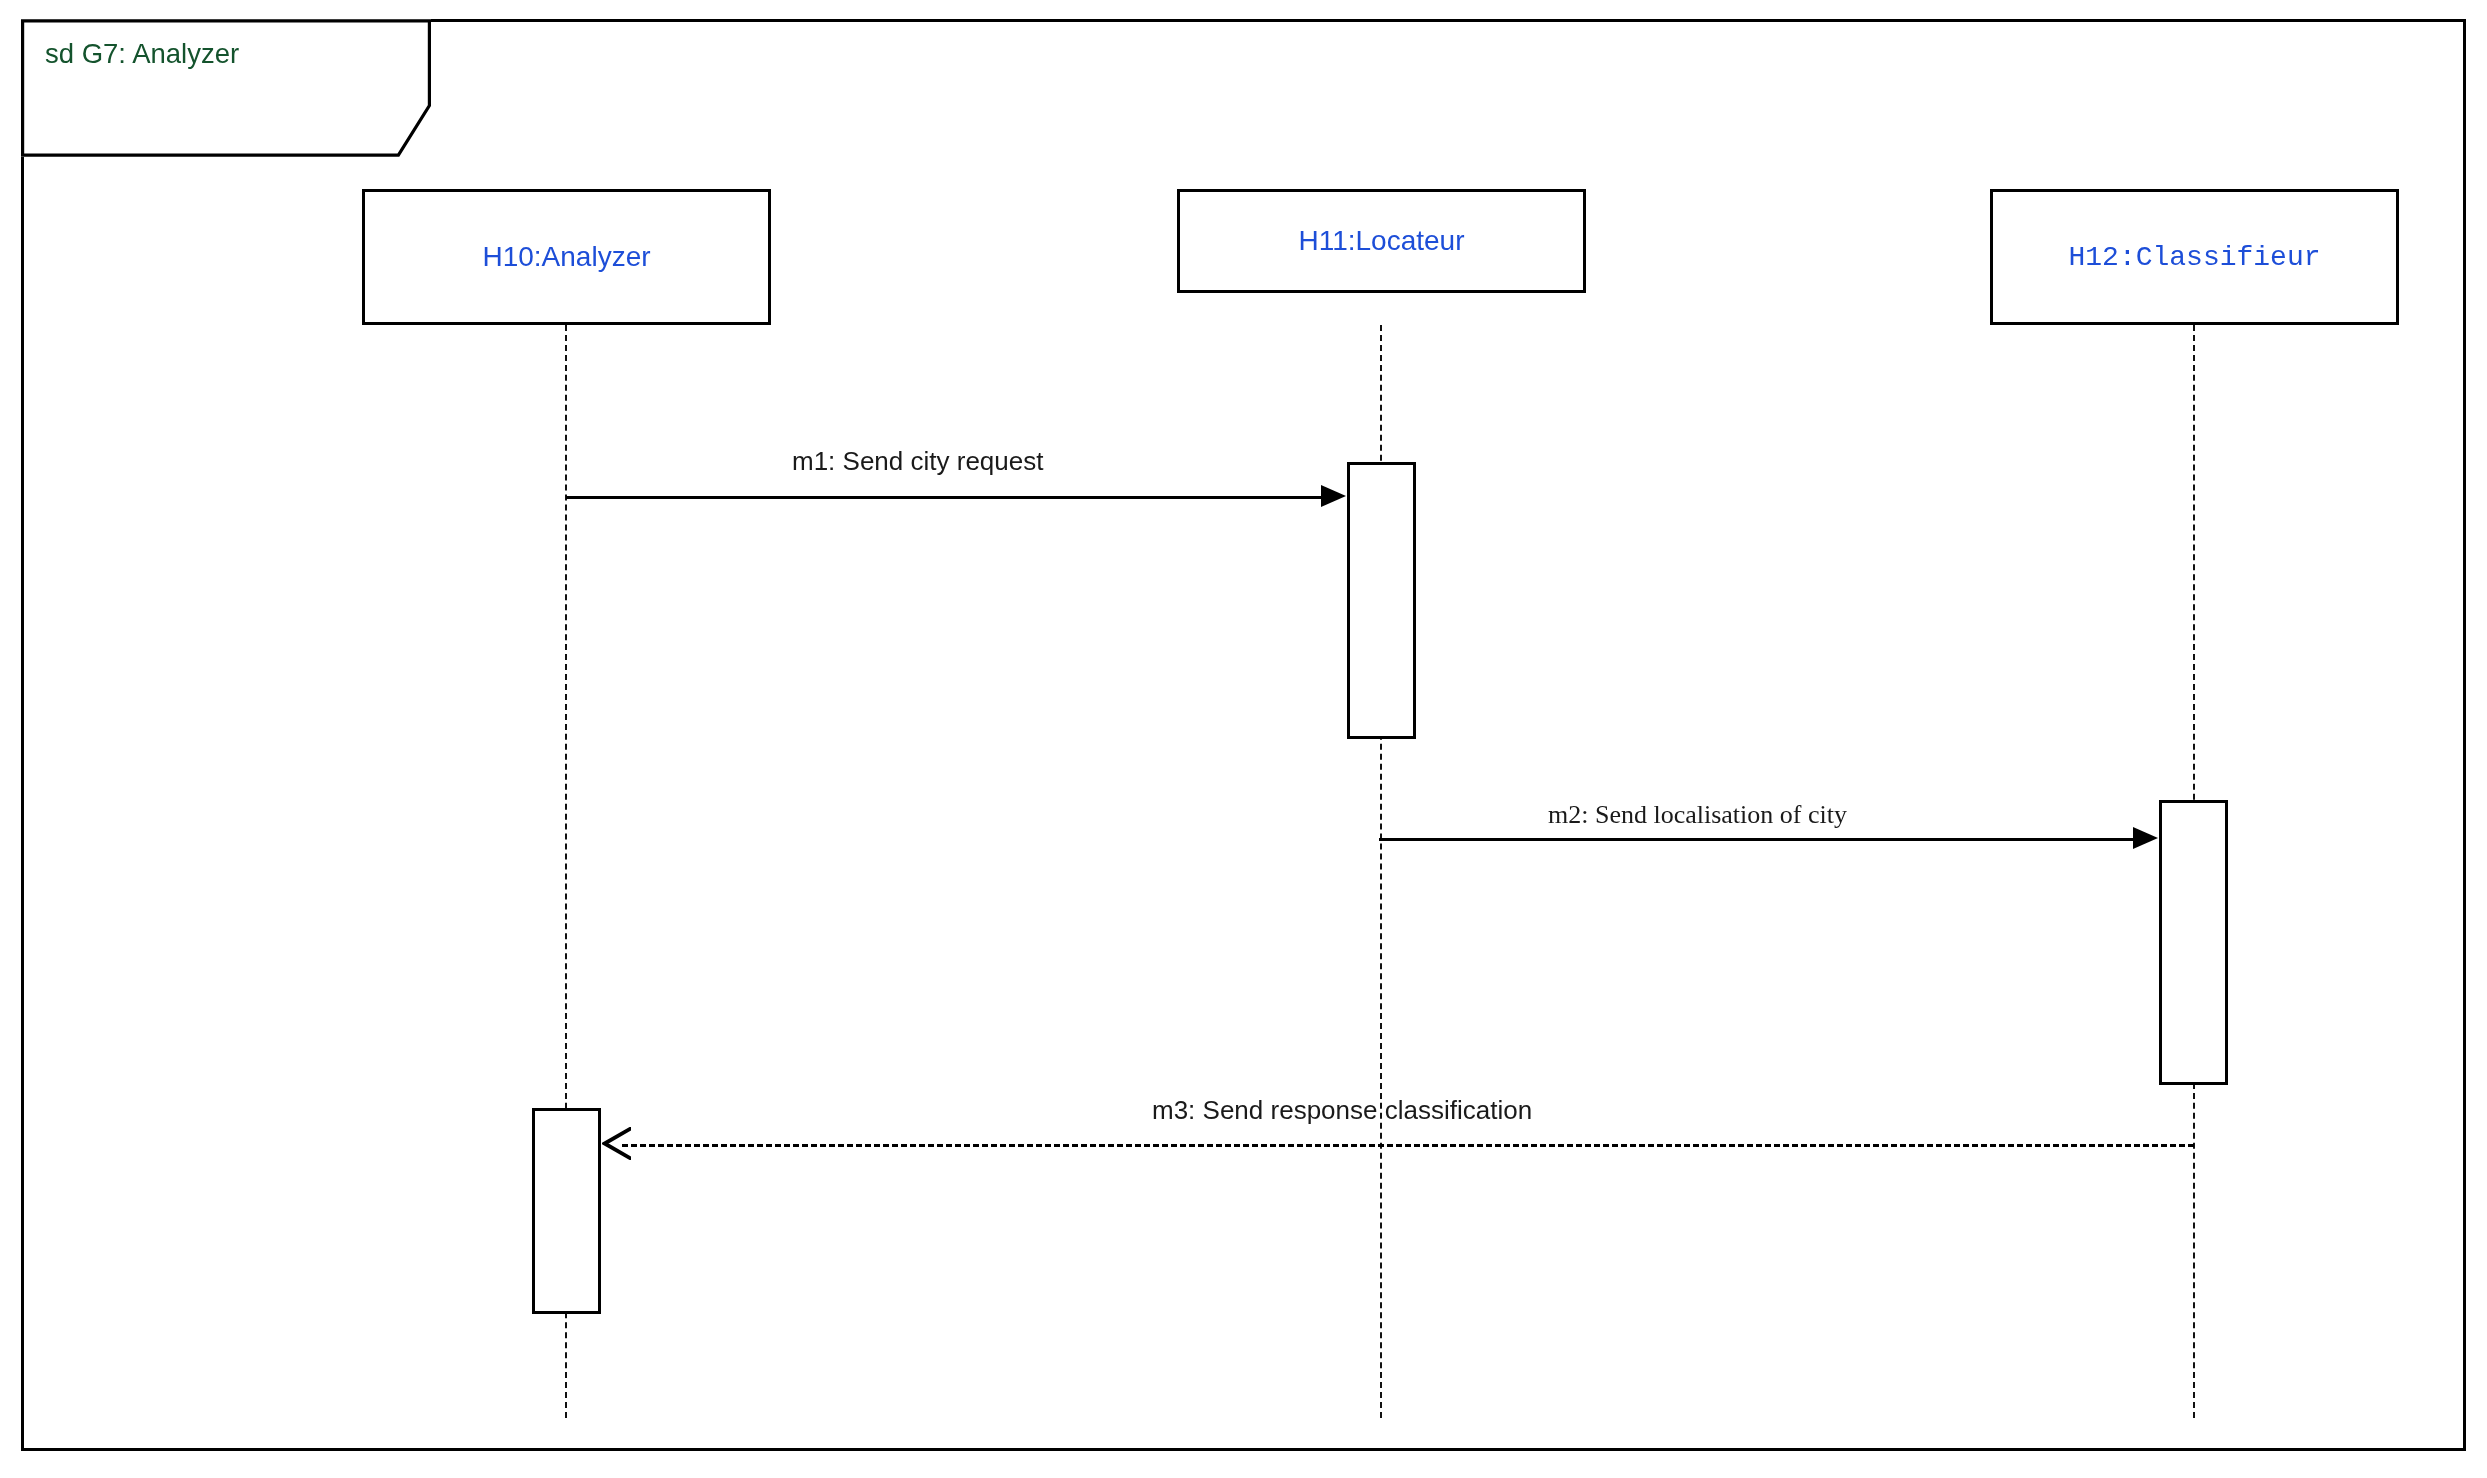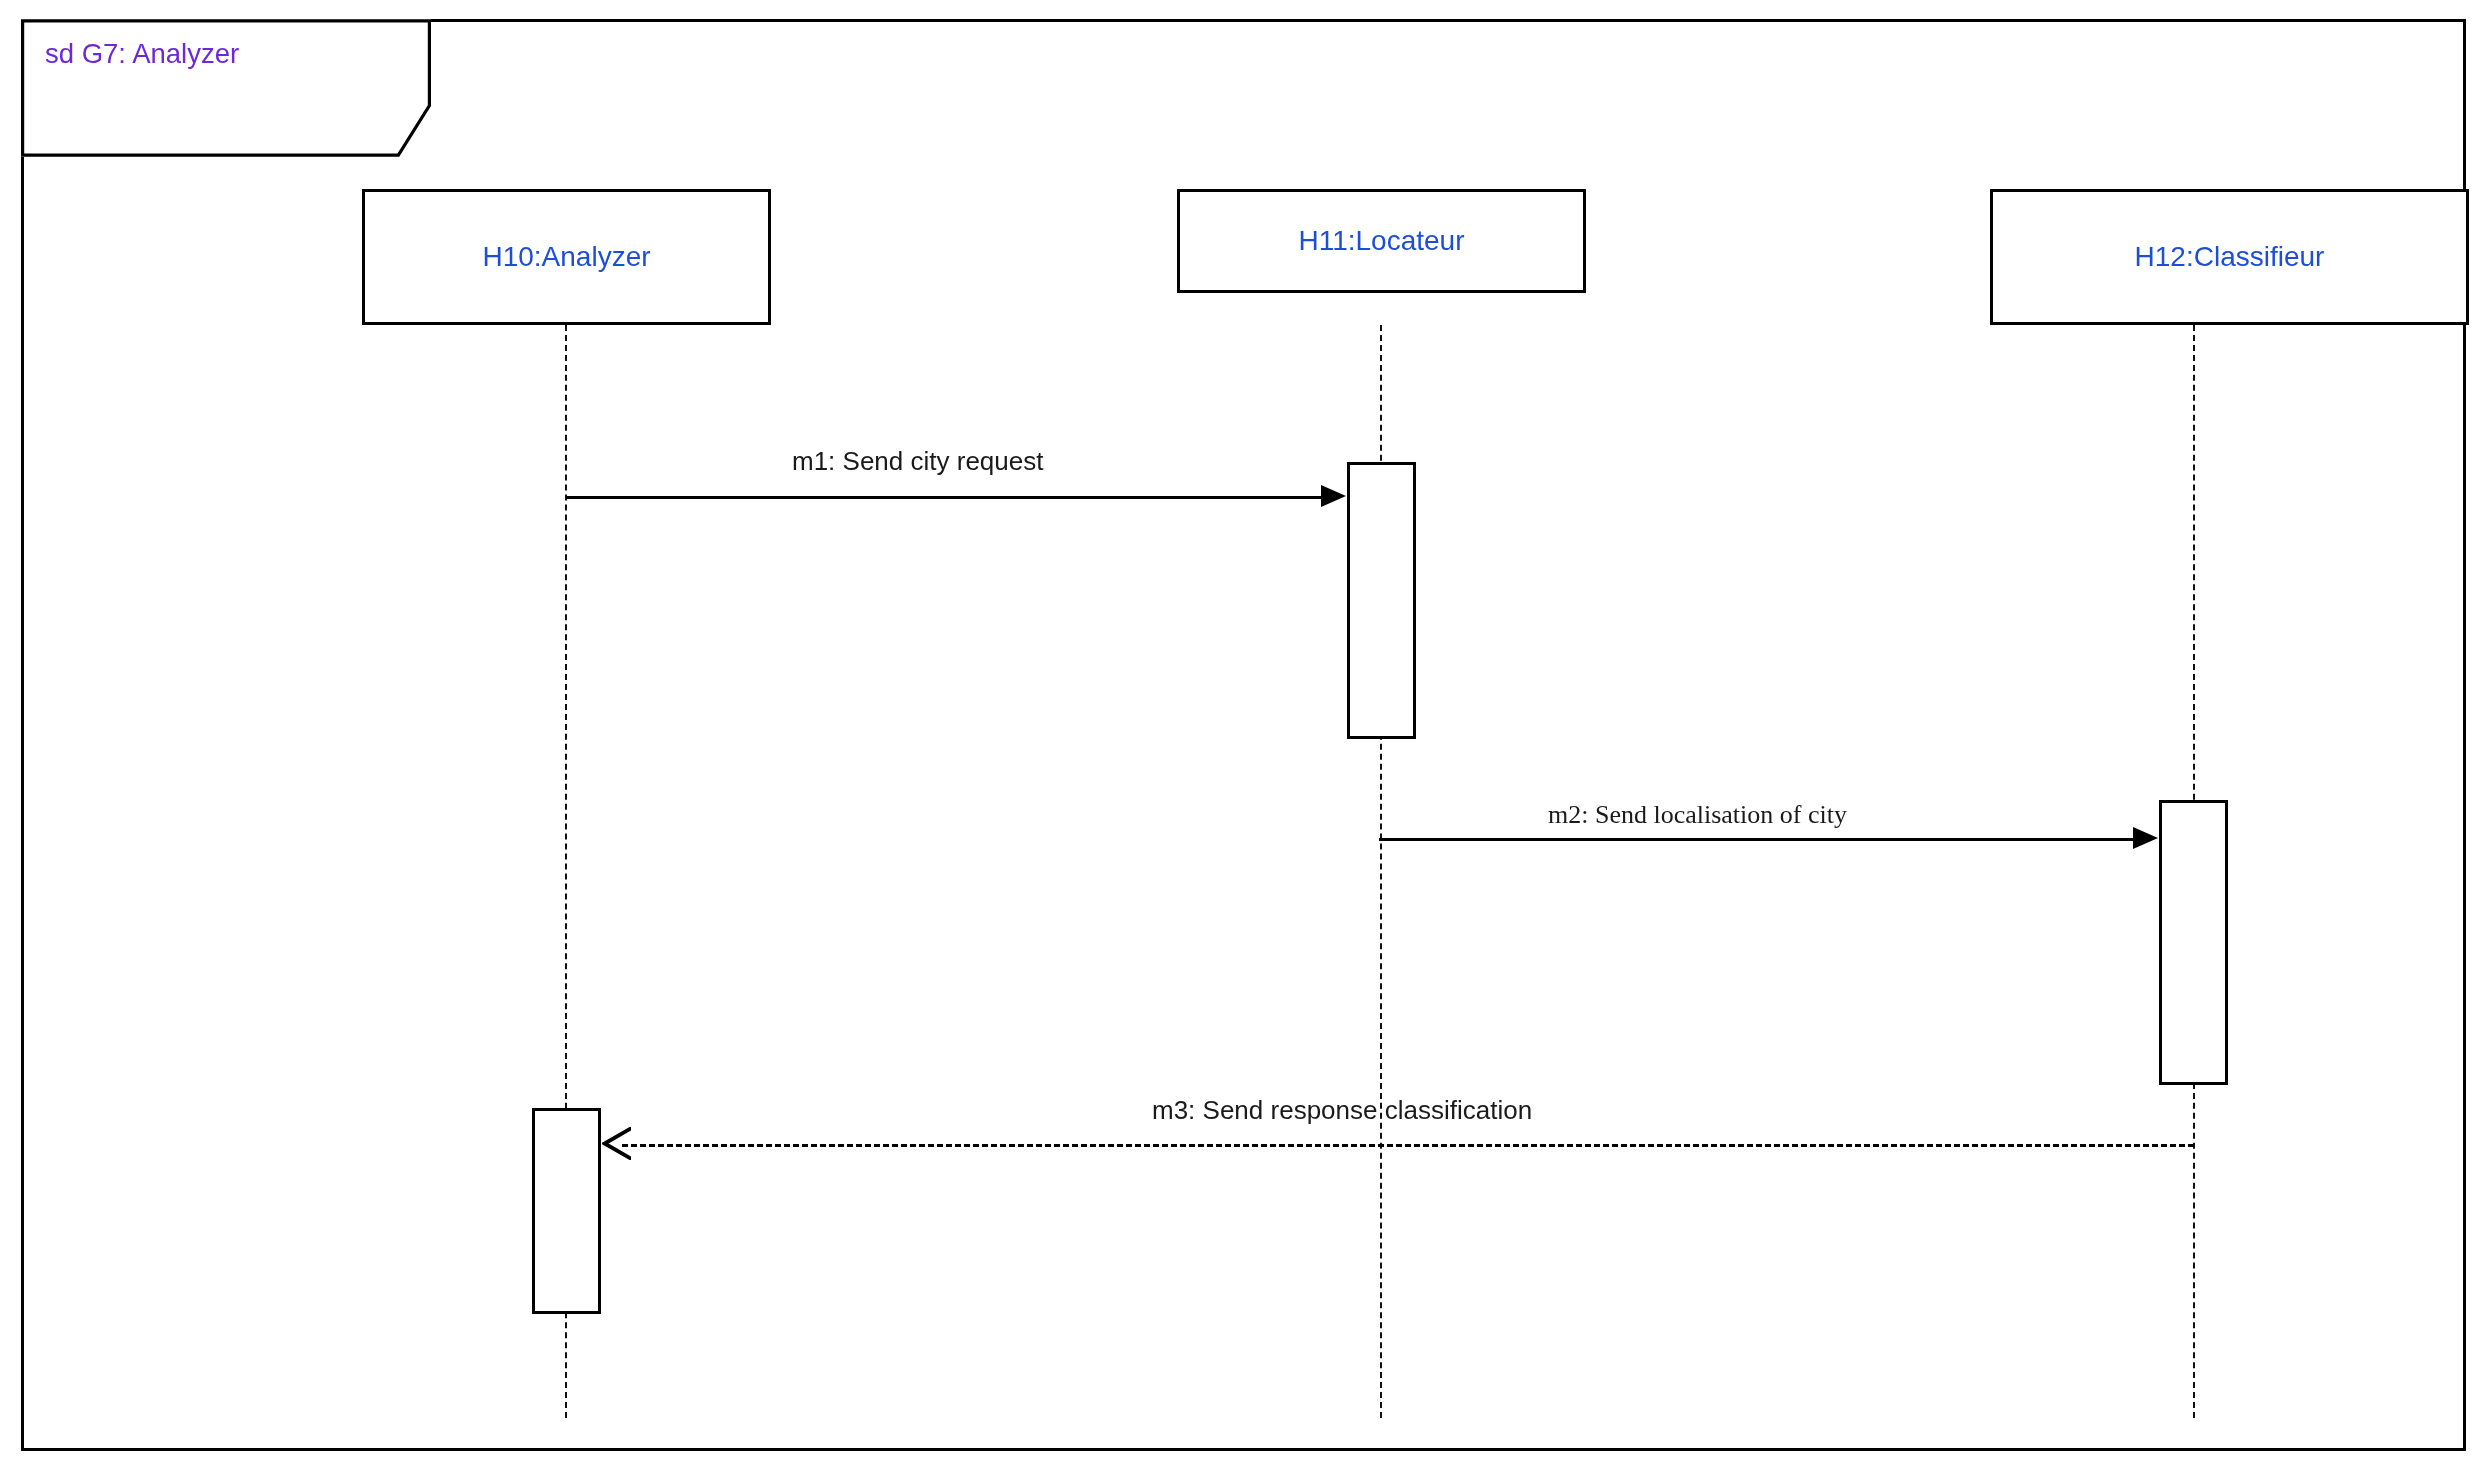"sd G7: Analyzer" .frame-tab-label { color: #6d28d9 -> #14532d }
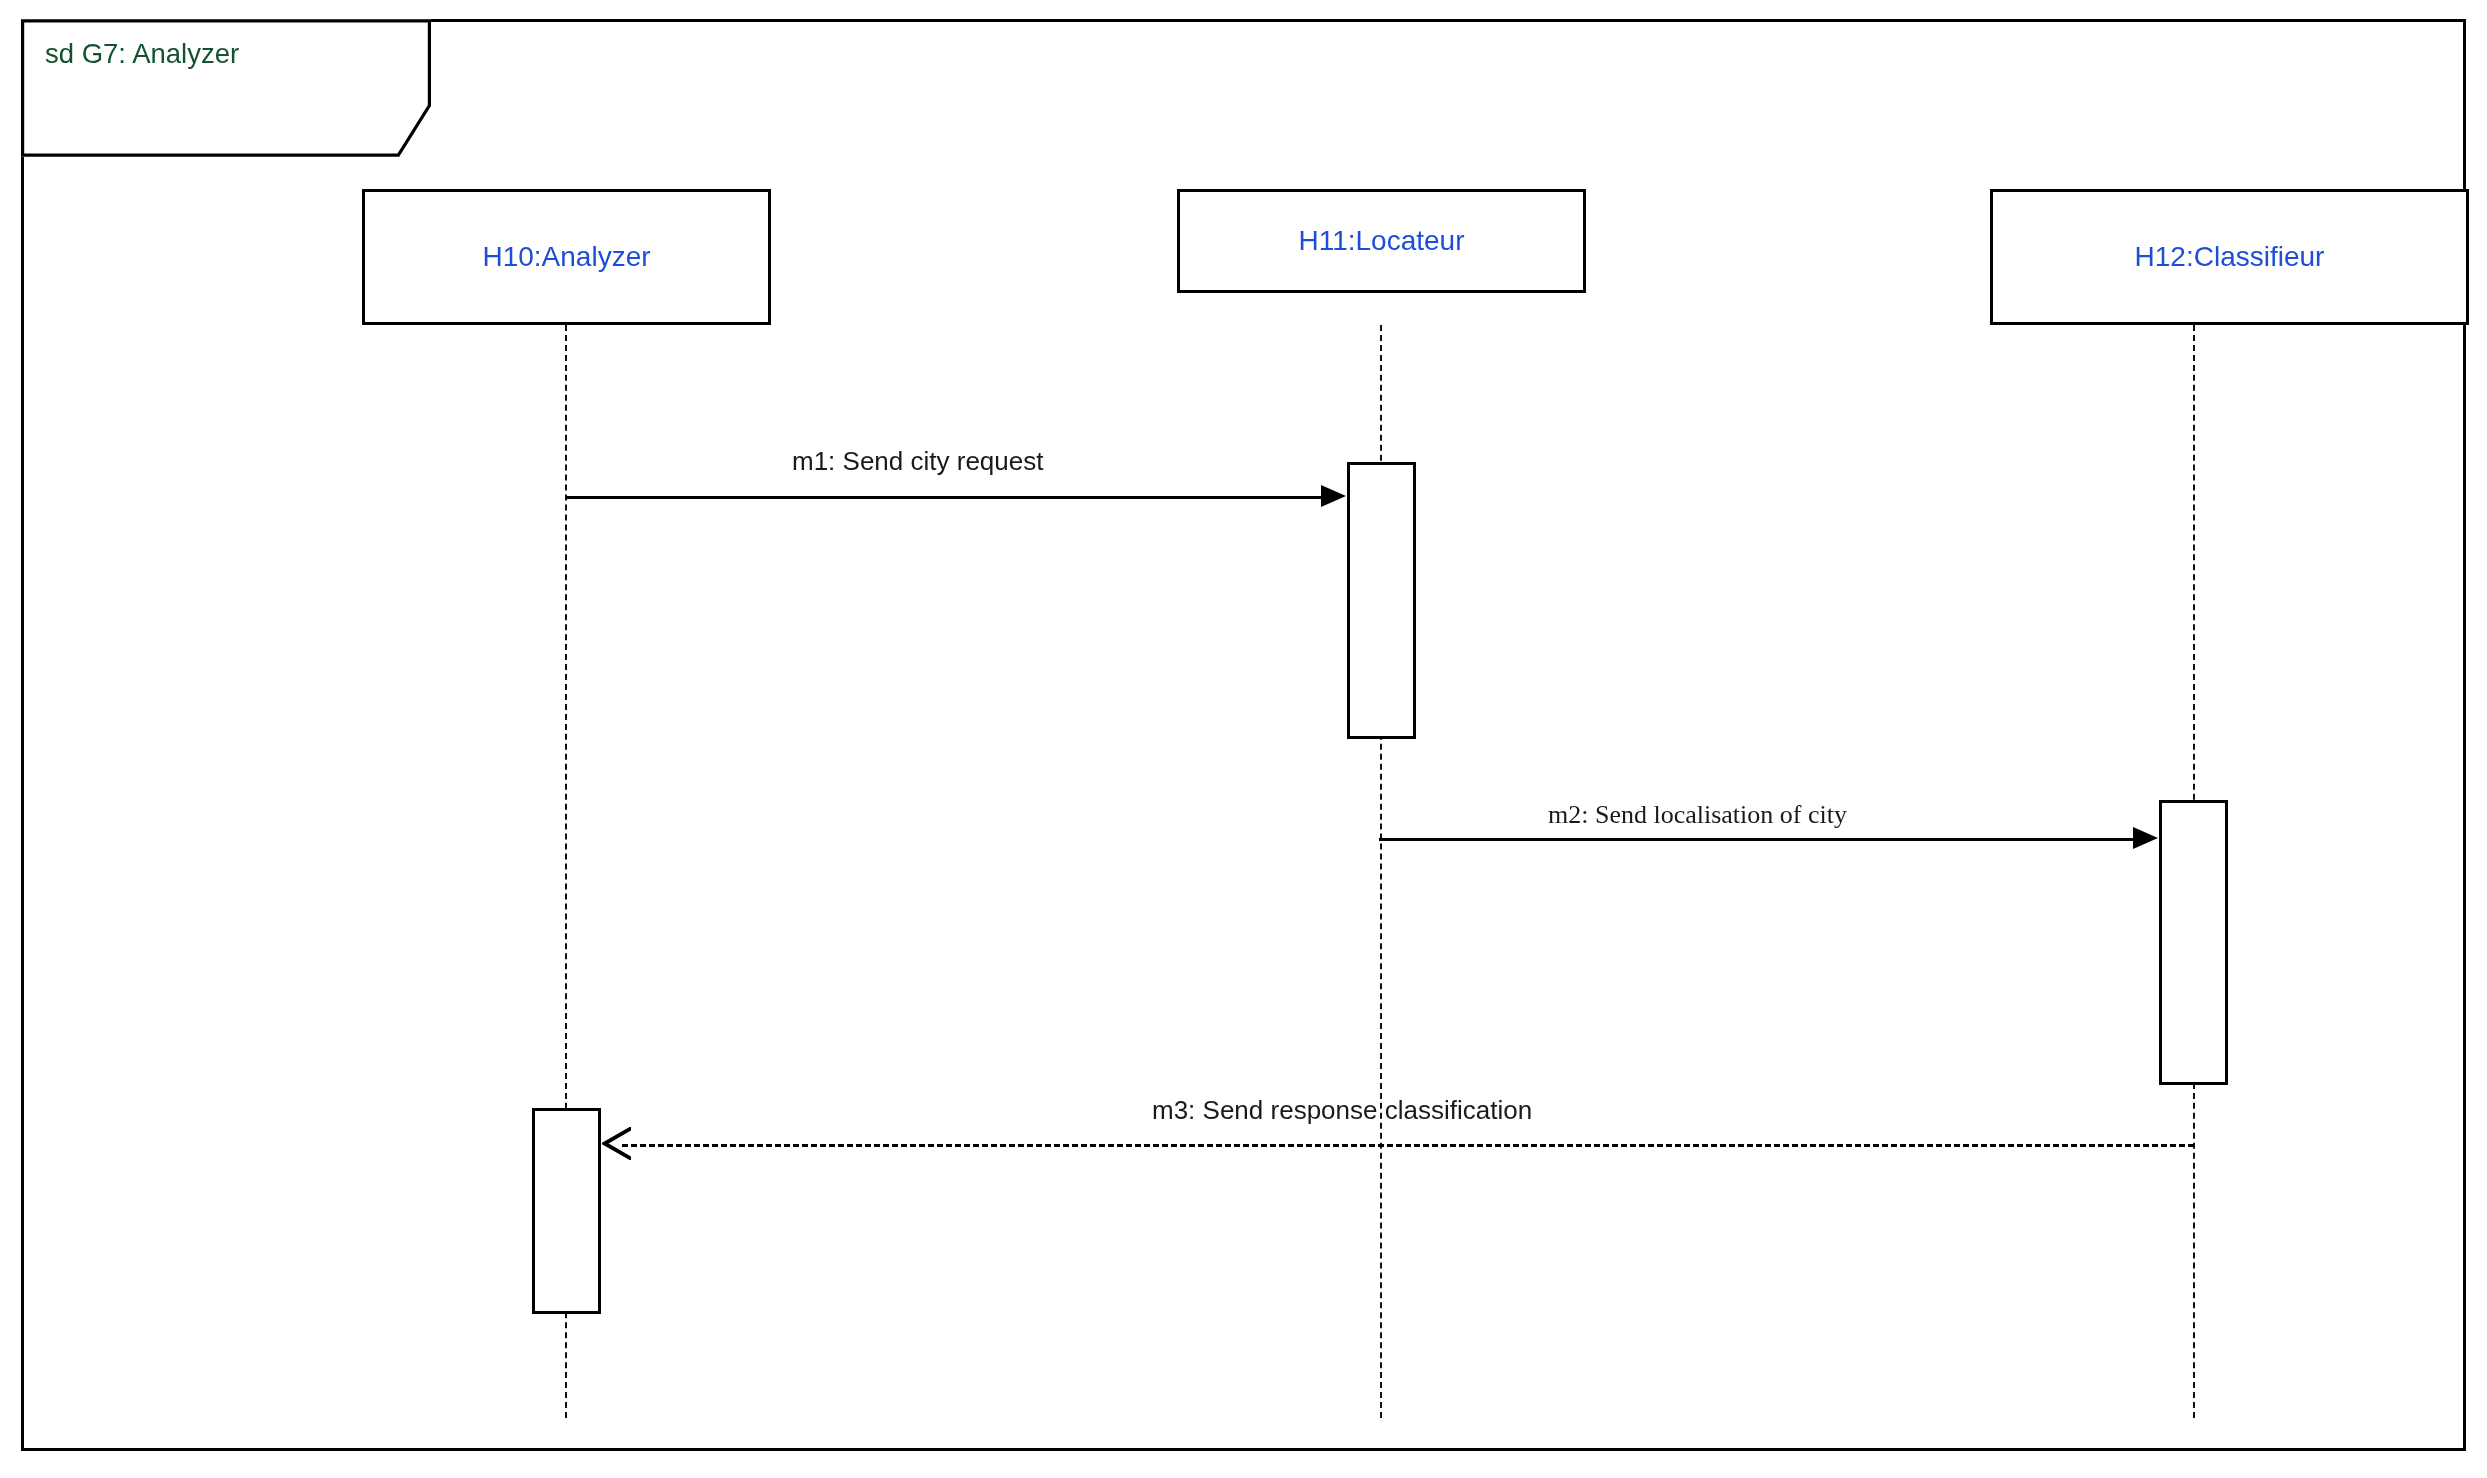"H12:Classifieur" div.lifeline-head { font-family: none -> Liberation Mono, monospace; width: 479px -> 409px }
